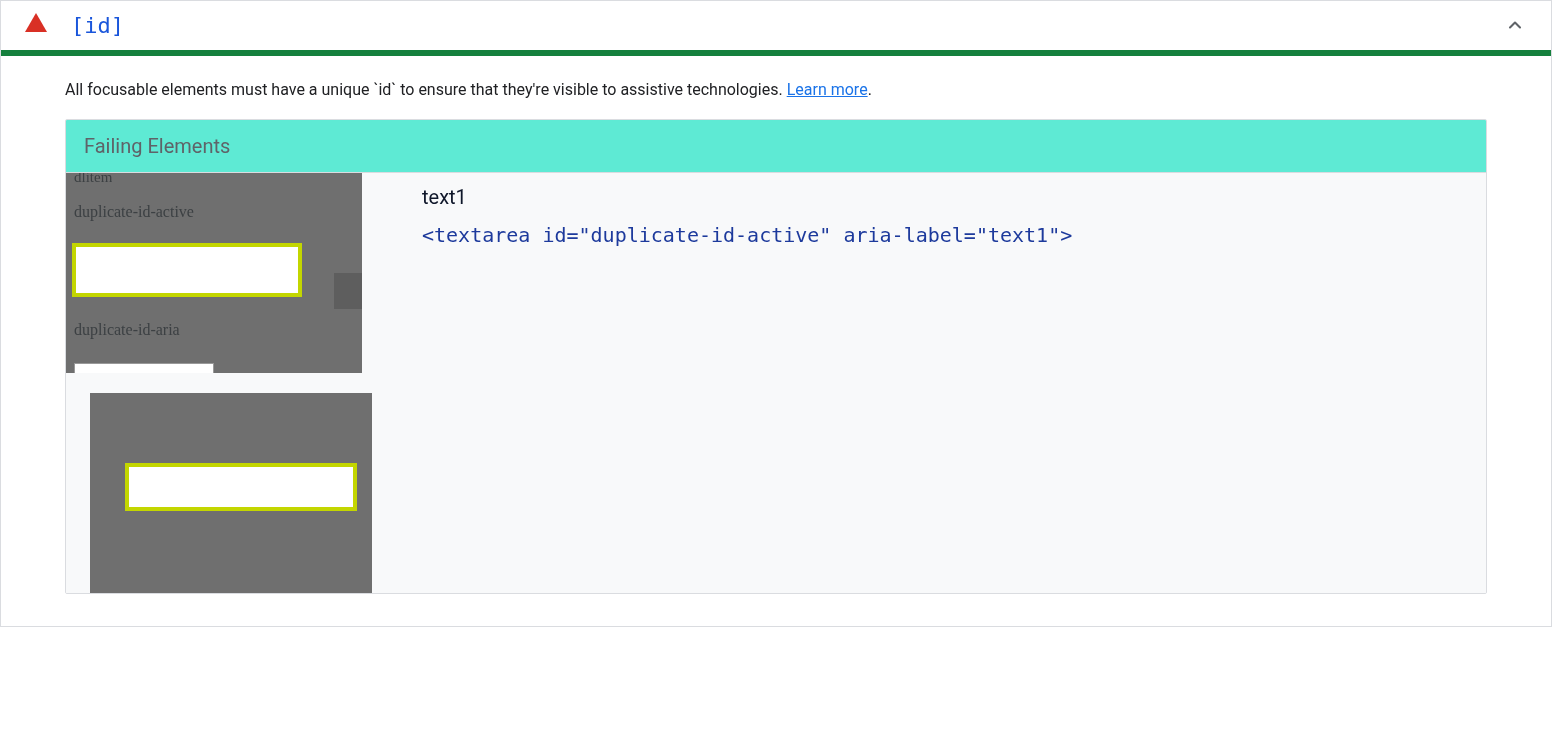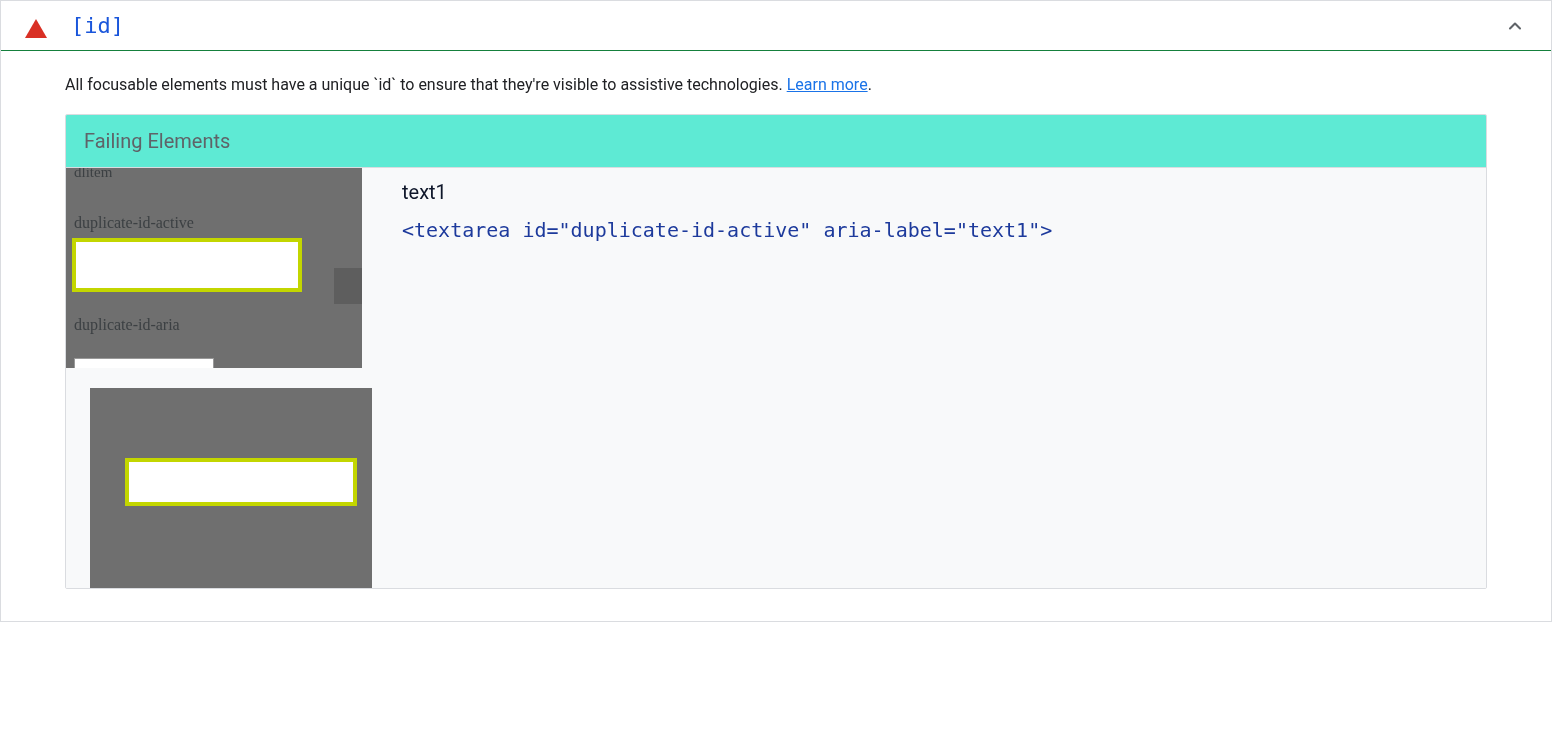"[id]" .audit-header { align-items: flex-end -> flex-start; border-bottom: 1px solid #15803d -> 6px solid #15803d }
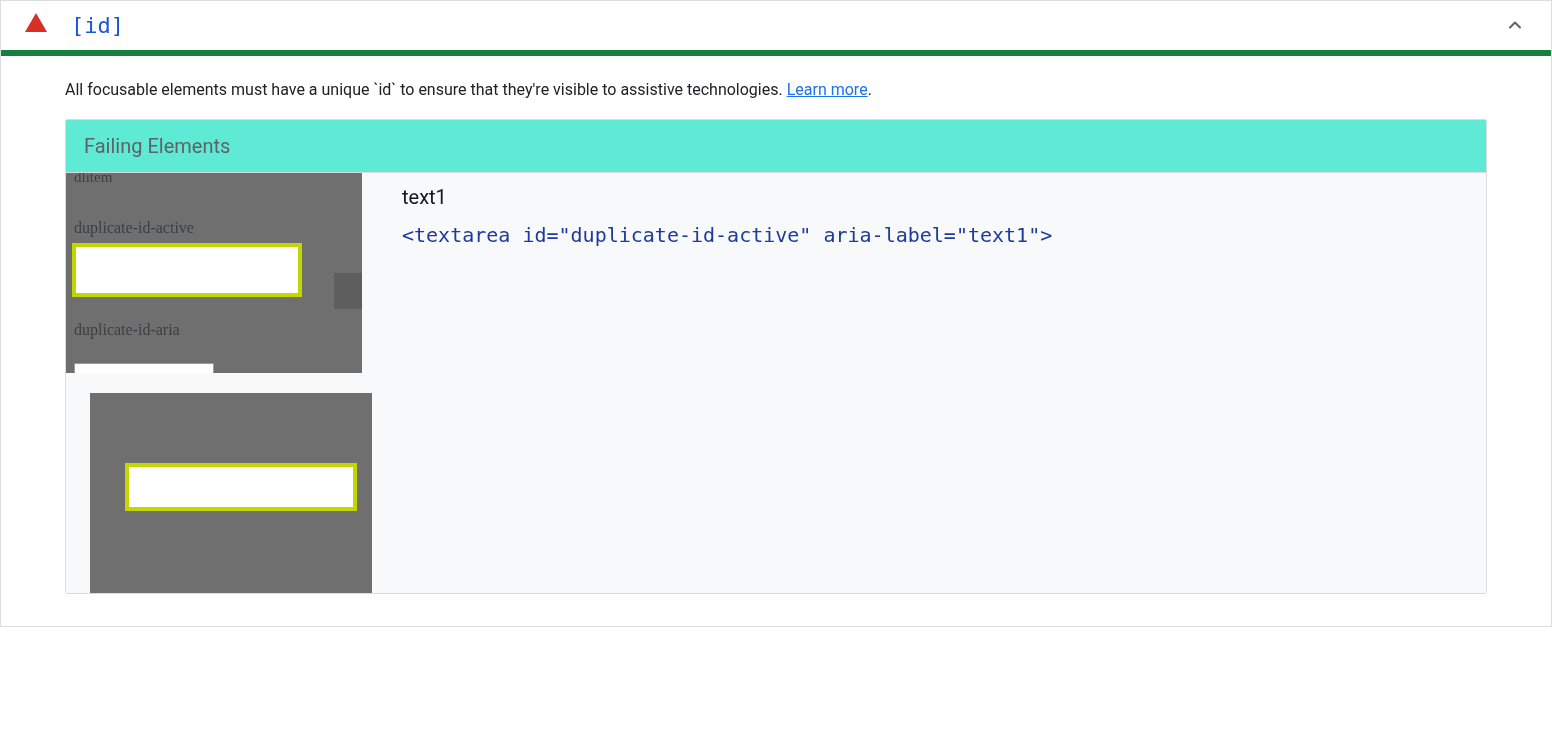"dlitem" .failing-item:first-child { gap: none -> 20px }
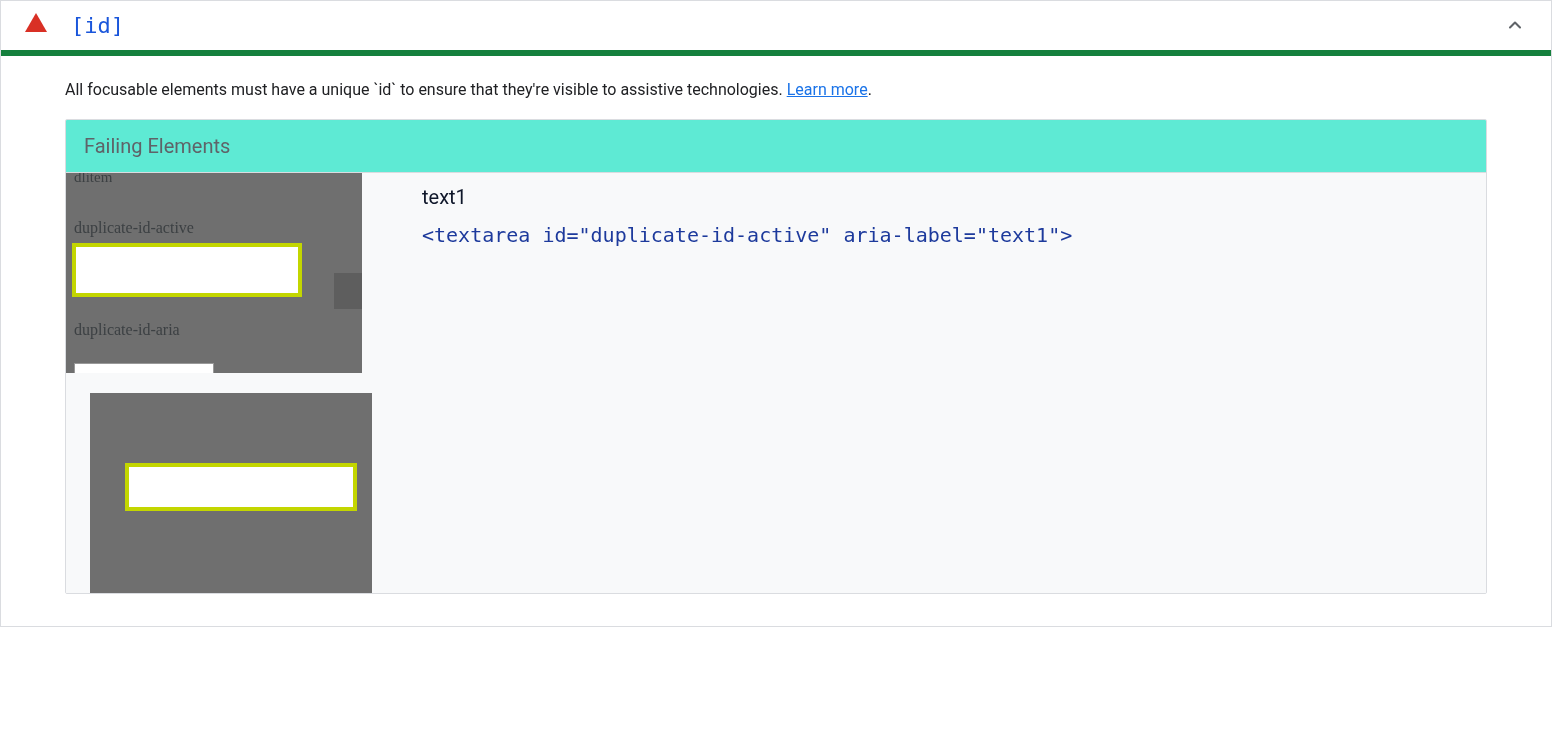"duplicate-id-active" .thumb1-lbl1 { top: 46px -> 30px }
